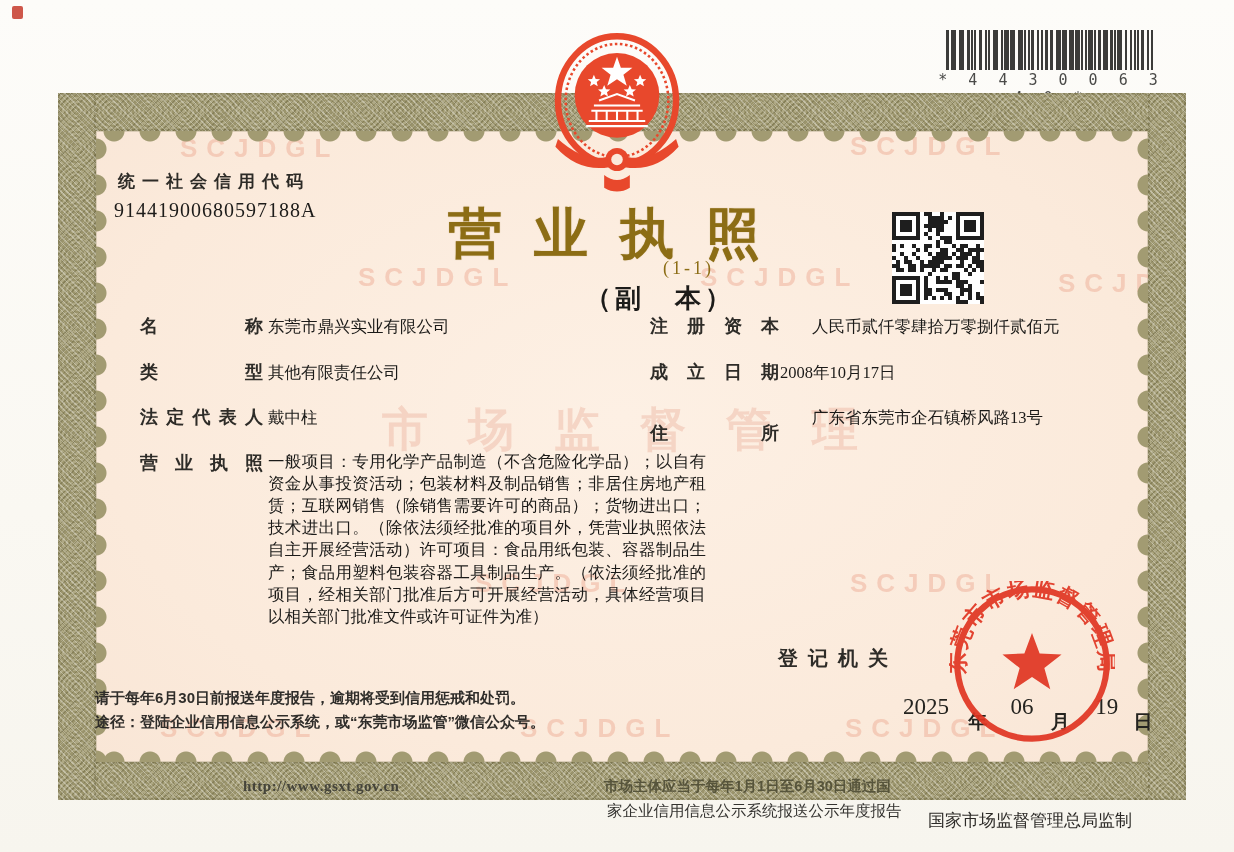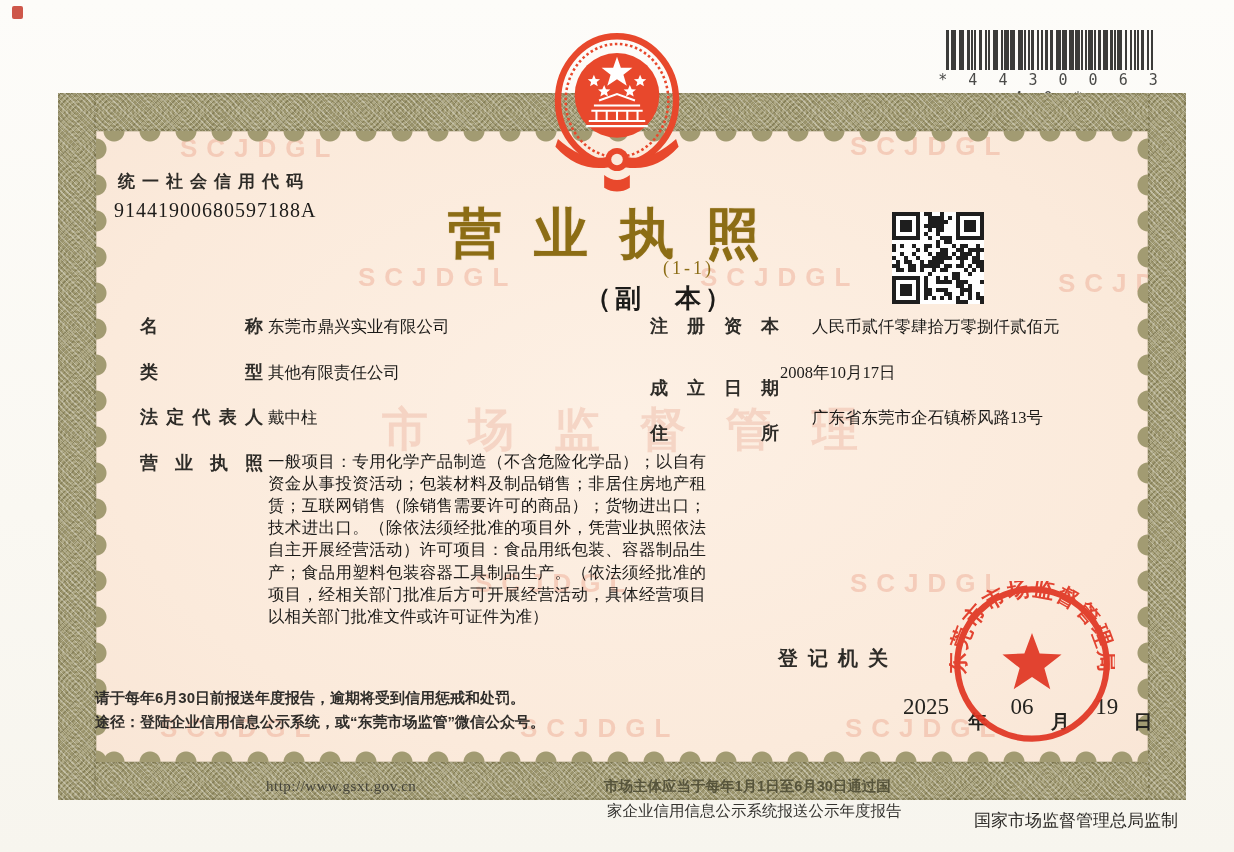"成立日期" div.flabel { top: 376px -> 360px }
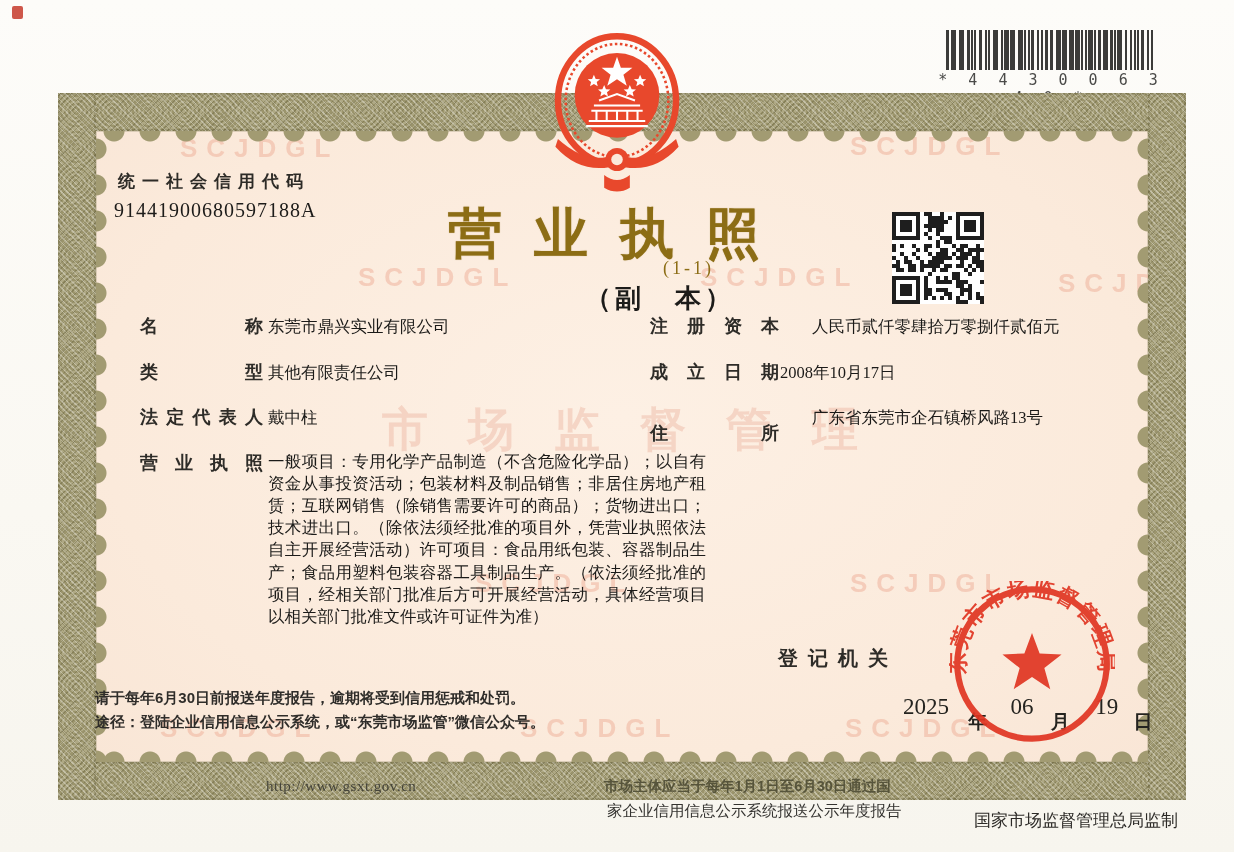"http://www.gsxt.gov.cn" .url-text { font-weight: 400 -> 700; padding-left: 23px -> none }
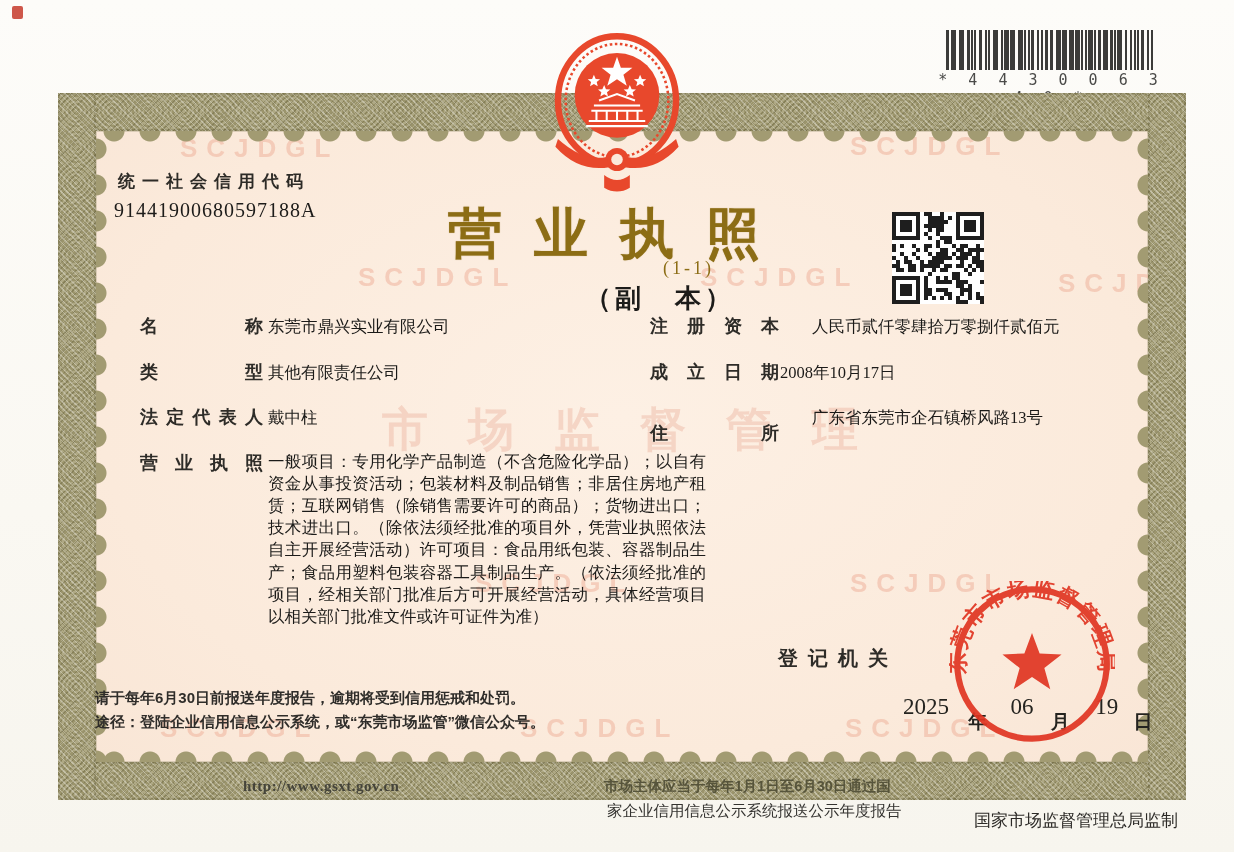"国家市场监督管理总局监制" .cap-right { margin-left: 46px -> none }
